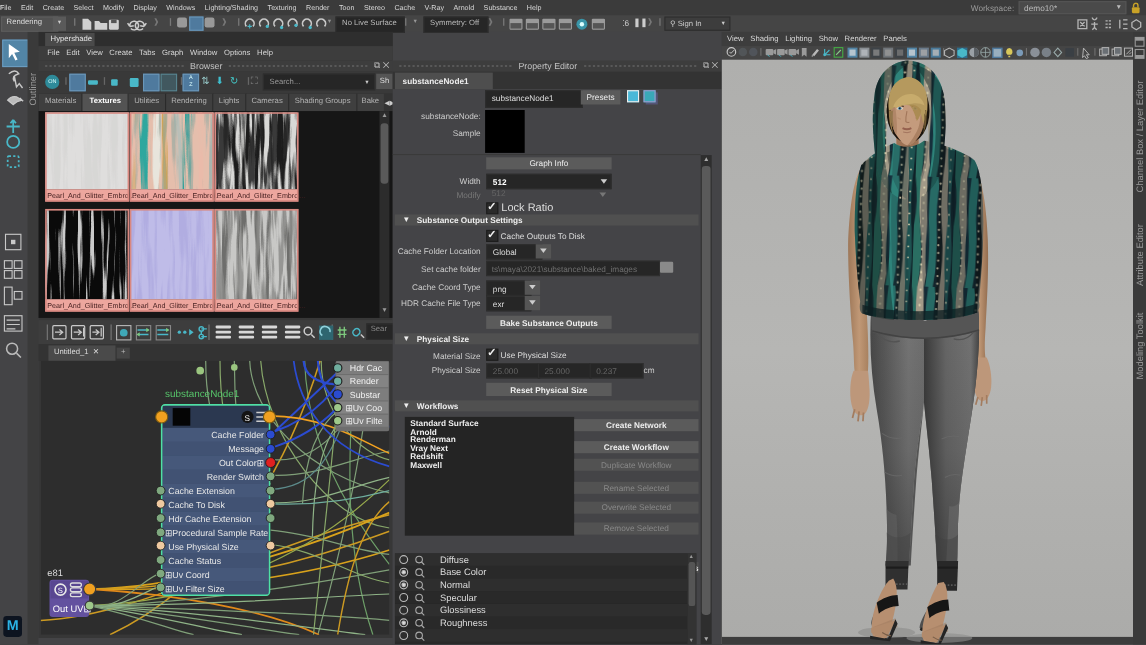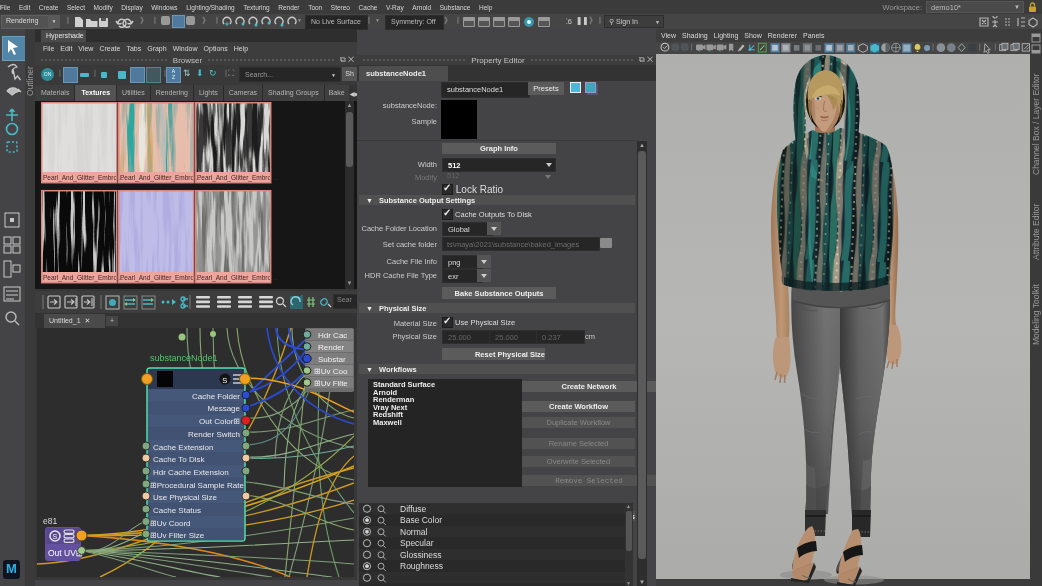"Graph Info" div.abs { font-weight: bold -> normal }
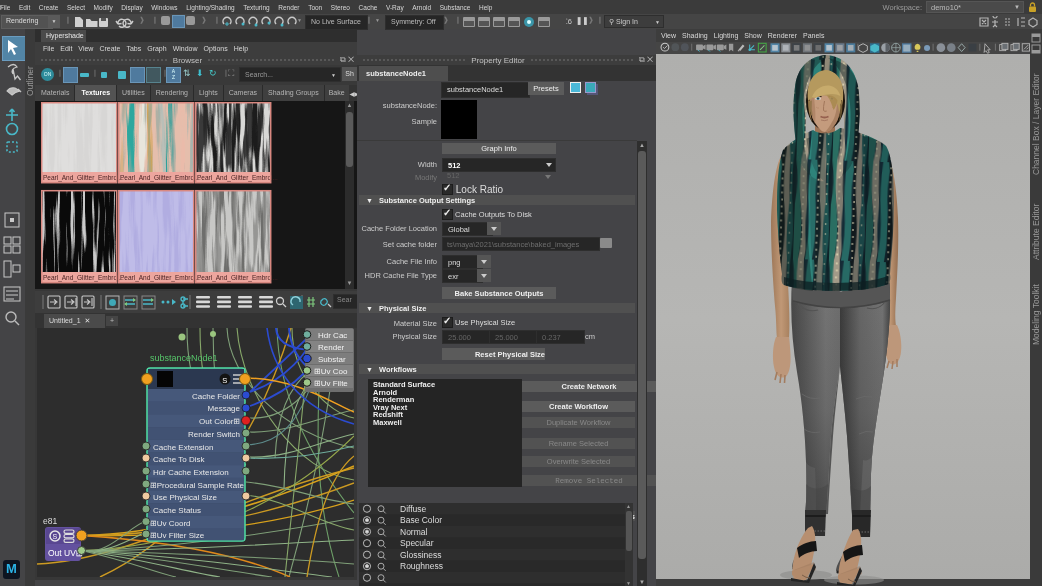"Cache File Info" div.abs { text: File Info -> Coord Type }
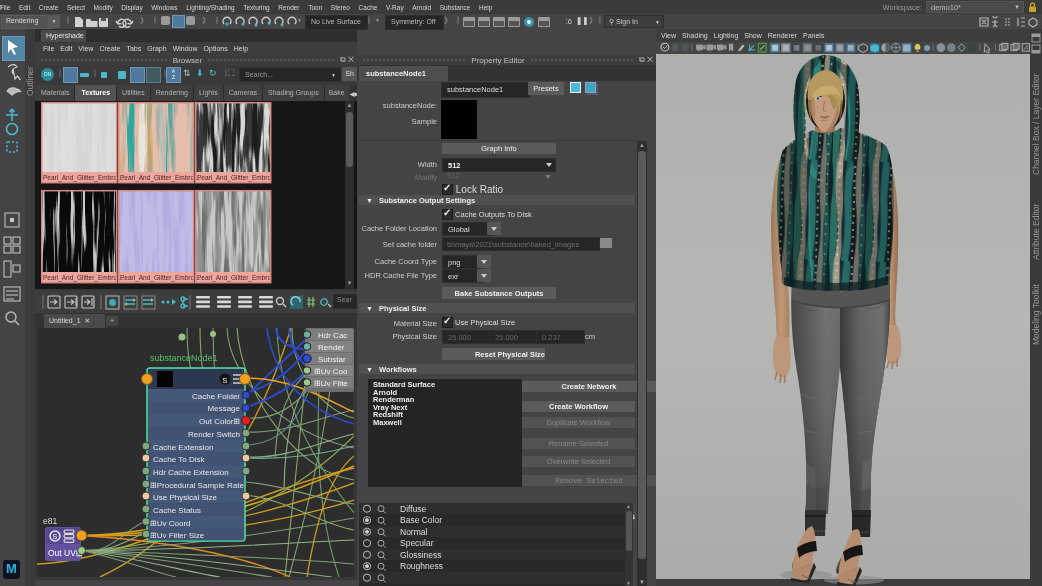"Reset Physical Size" div.abs { text-align: right -> none; width: 103px -> 114px }
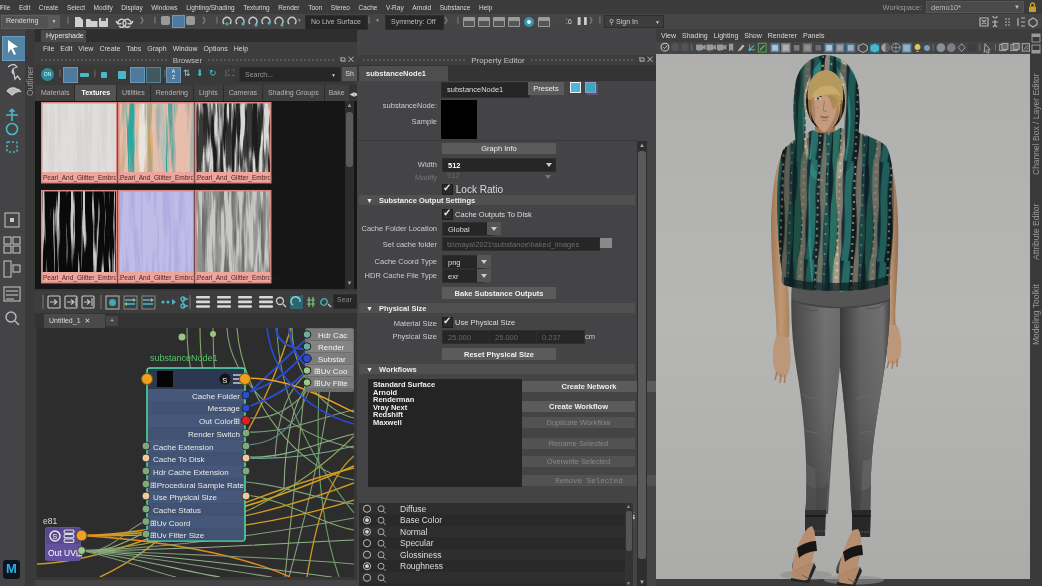"Create Network" div.abs { width: 134px -> 113px }
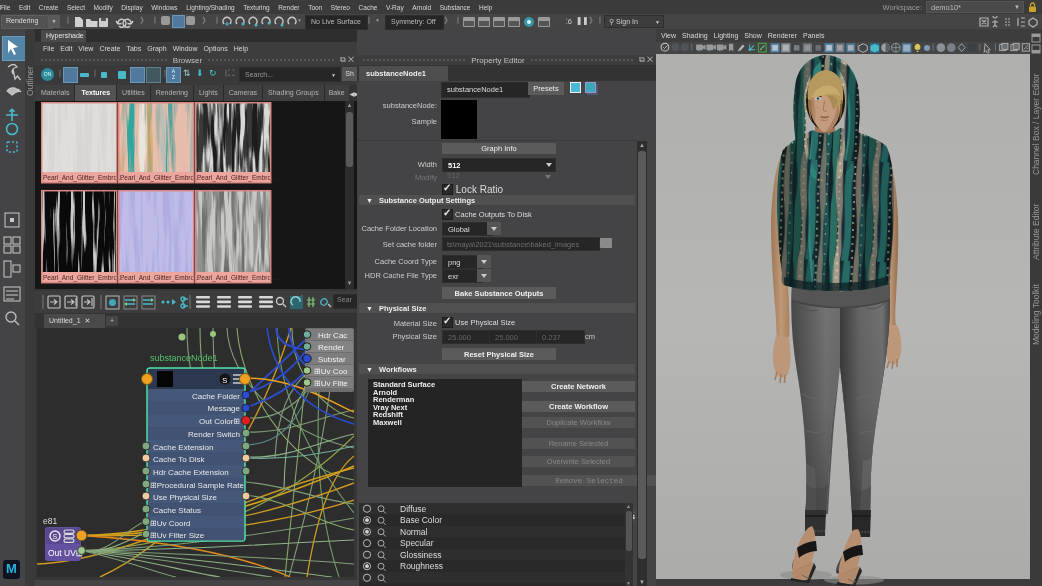"Remove Selected" div.abs { font-family: Liberation Mono, monospace -> none; width: 134px -> 113px }
